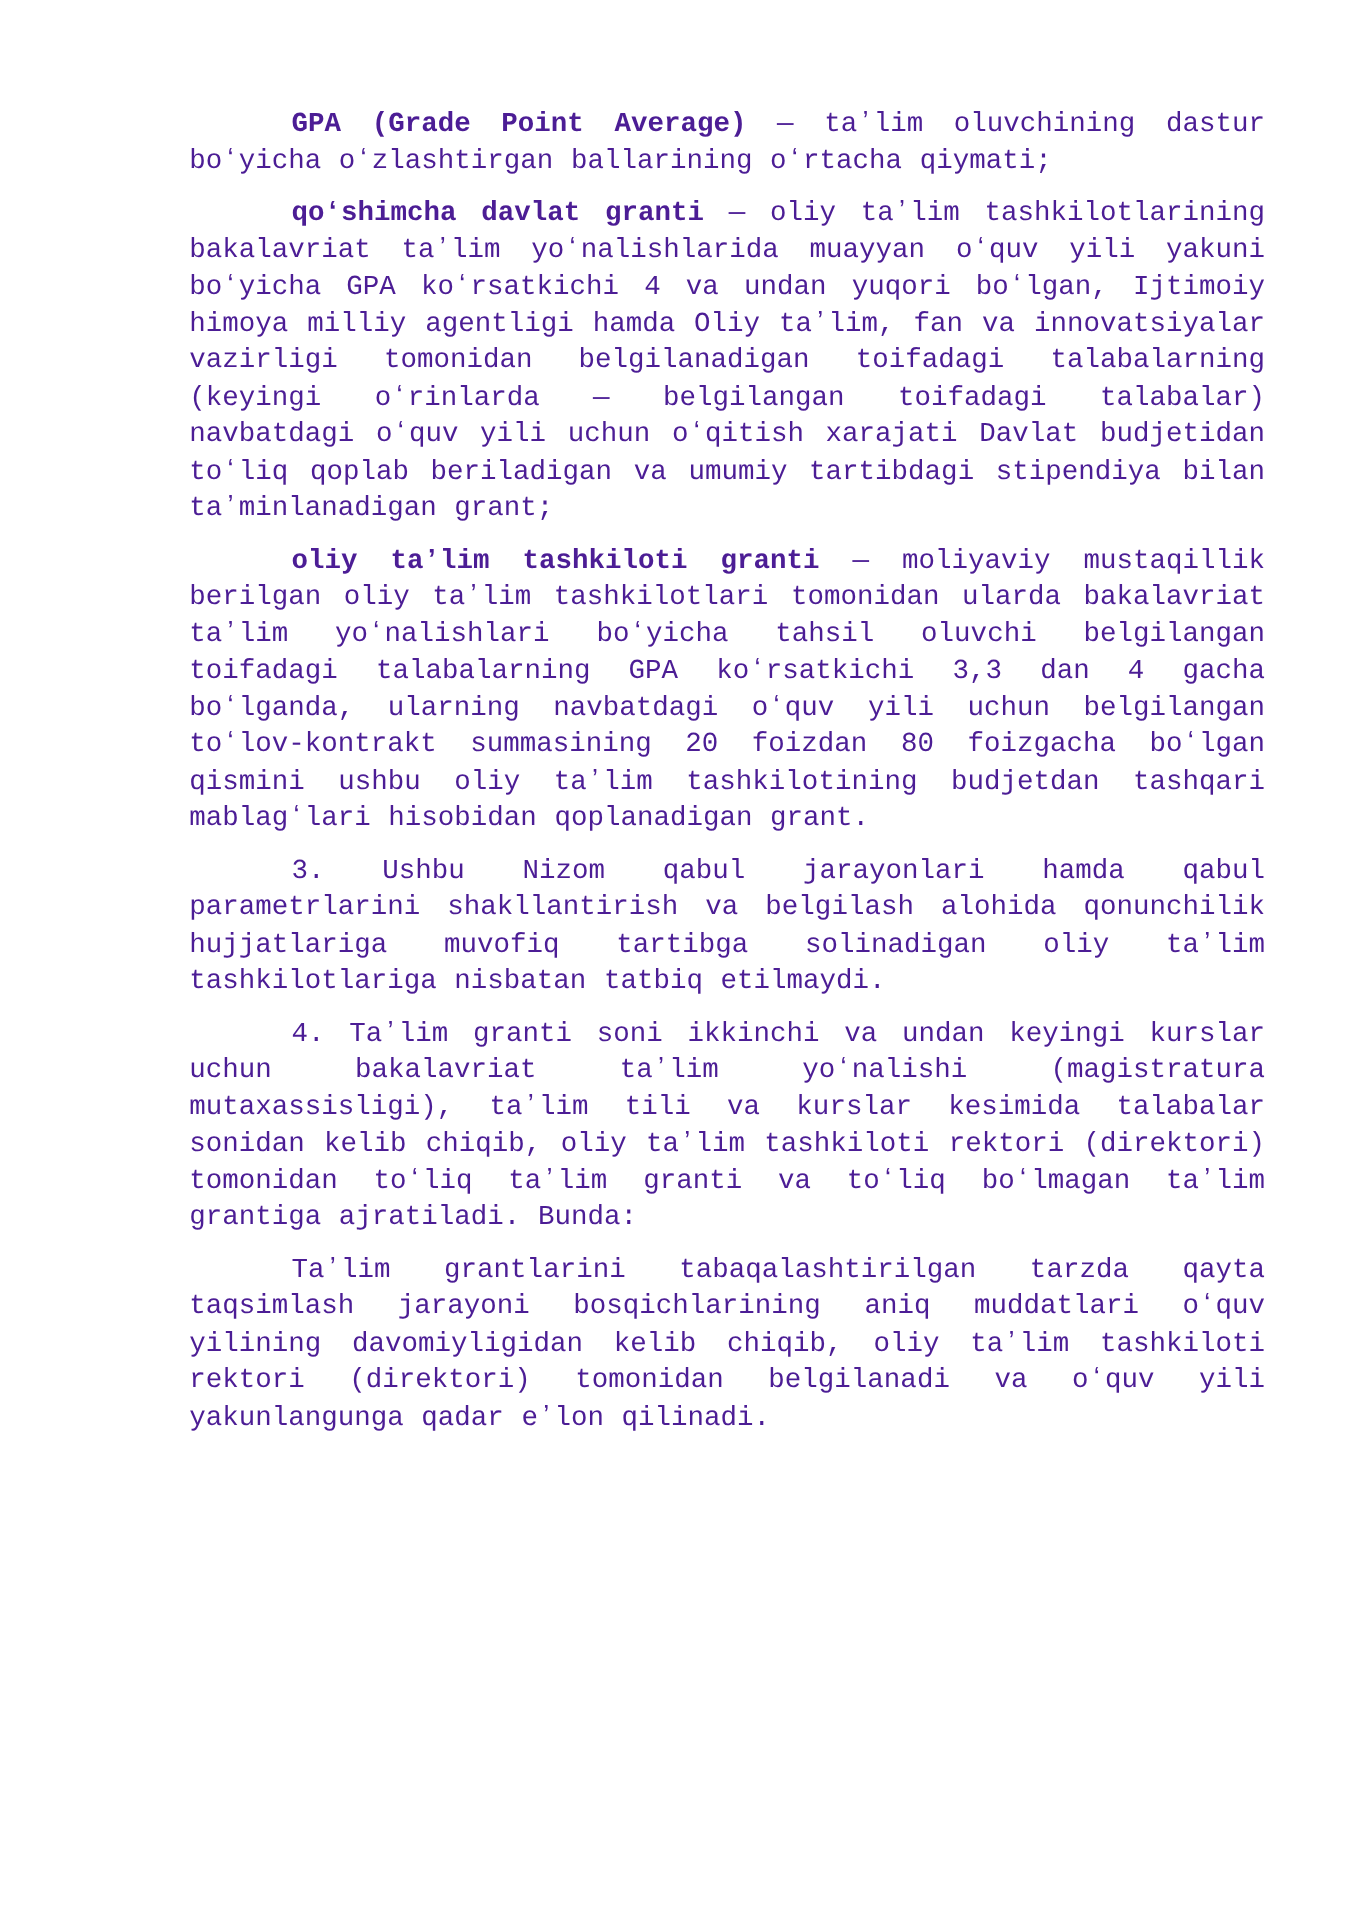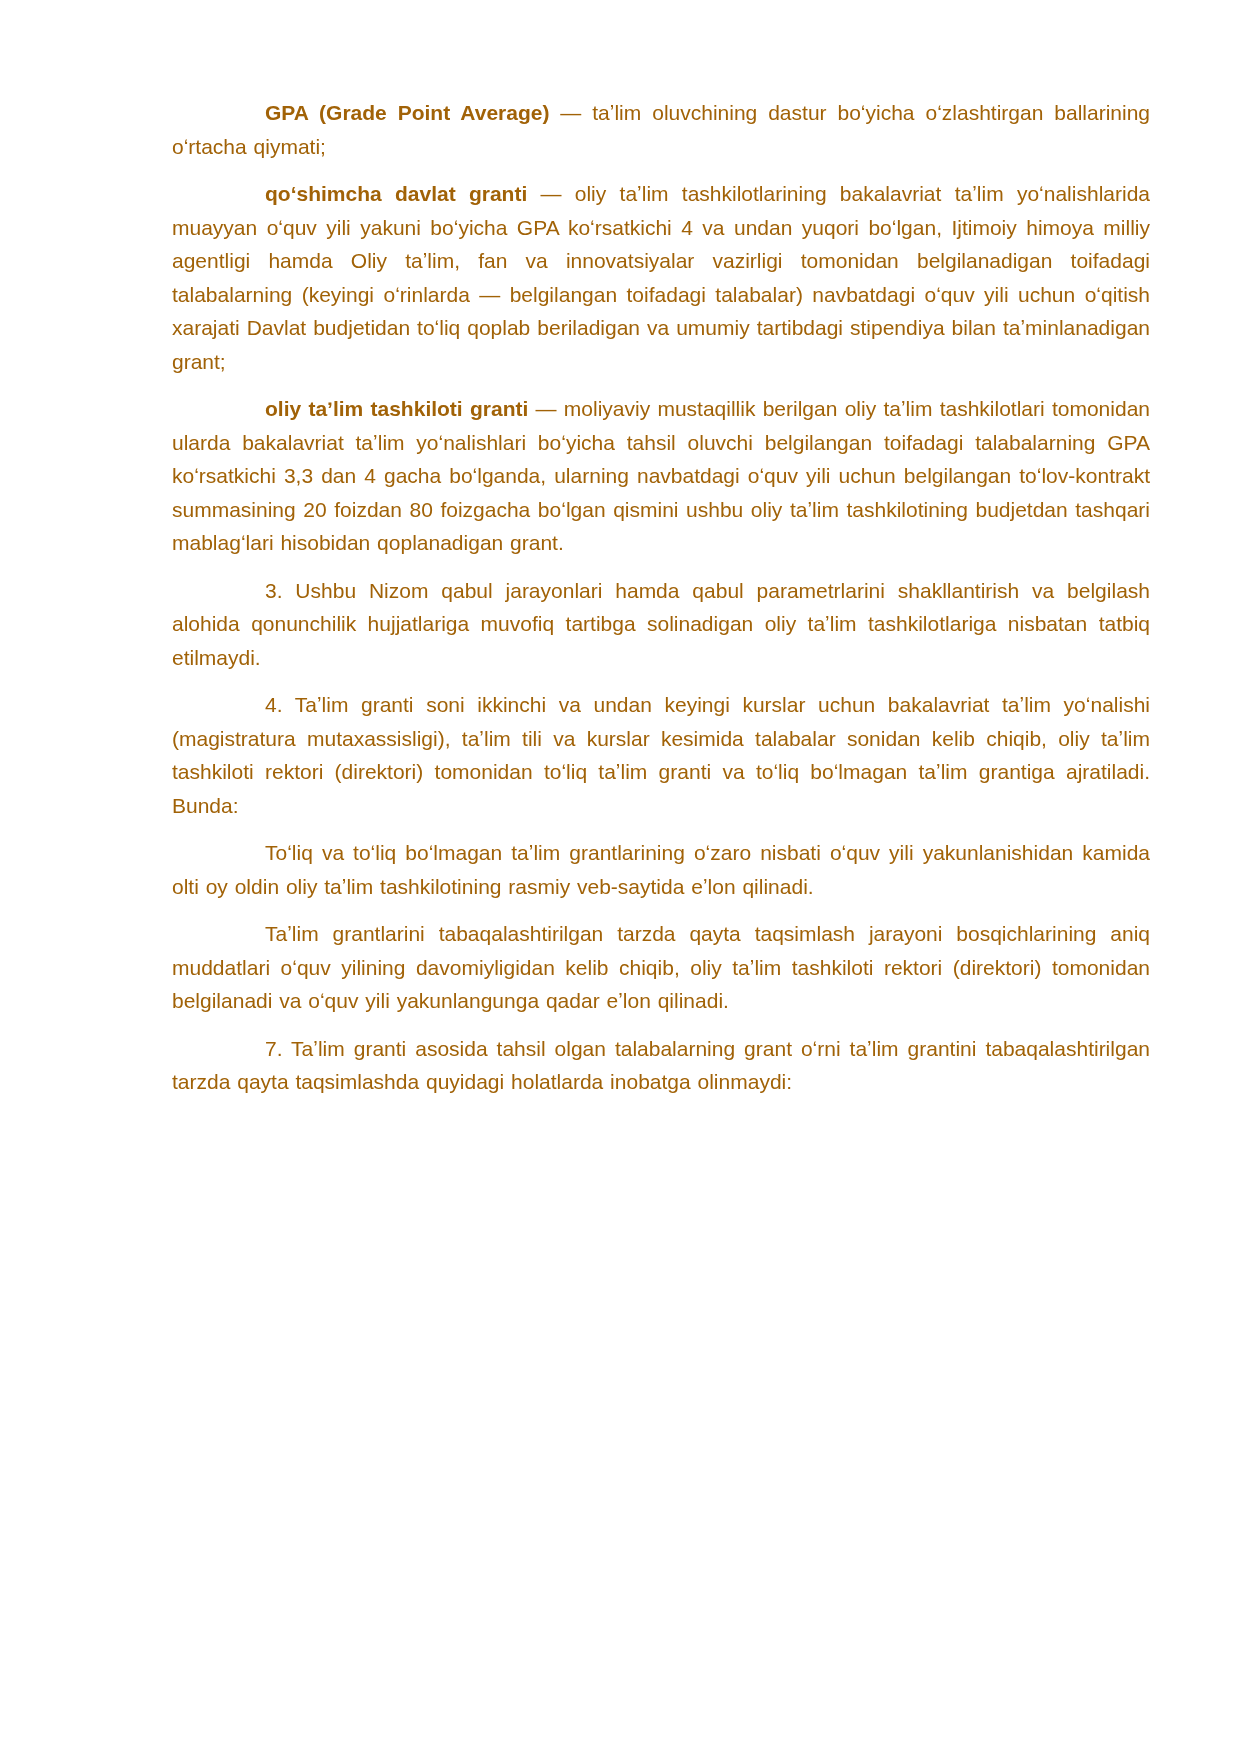"GPA (Grade Point Average) —" .page p { color: #a16207 -> #4c1d95; font-family: Liberation Sans, sans-serif -> Liberation Mono, monospace; font-size: 21px -> 25px }
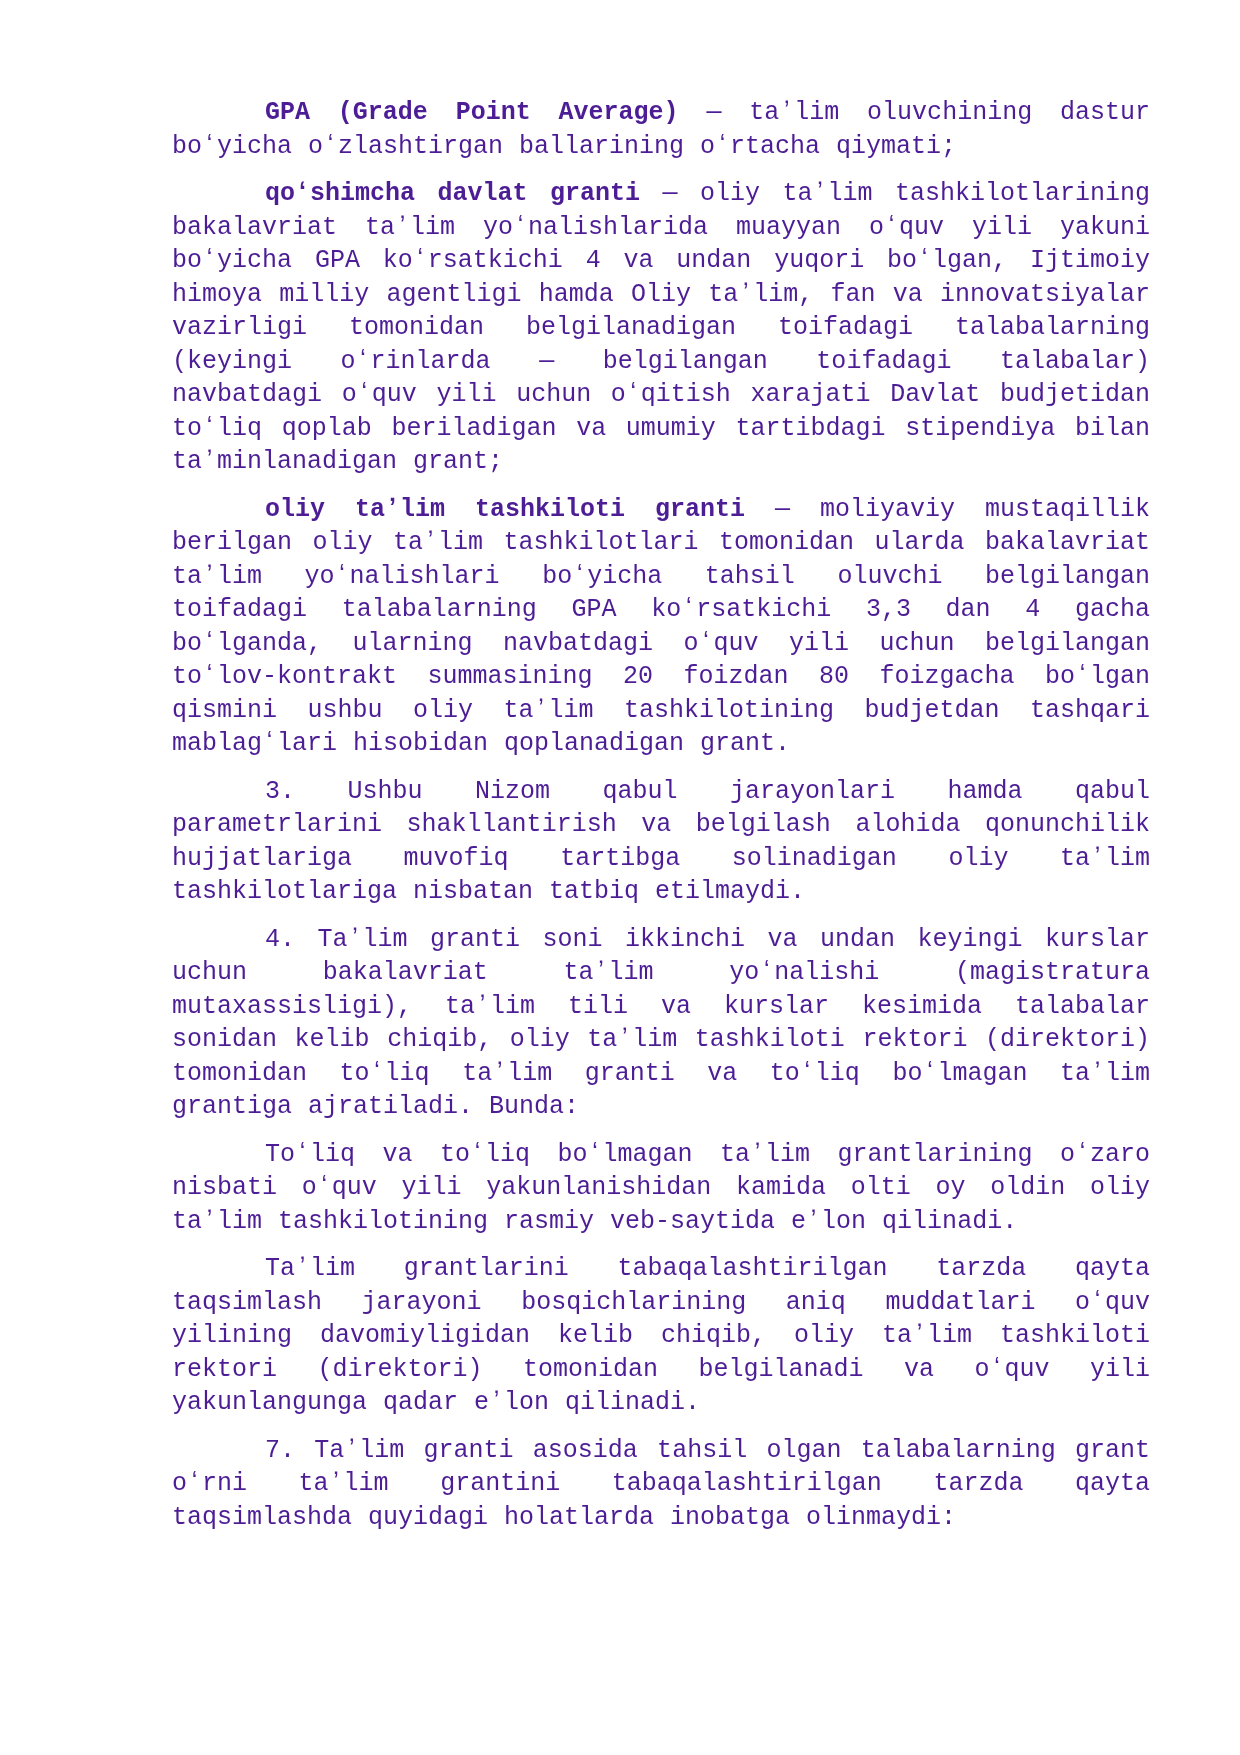"Toʻliq va toʻliq boʻlmagan taʼlim" p { html: <p><b></b><span>Toʻliq va toʻliq boʻlmagan taʼlim grantlarining oʻzaro nisbati oʻquv yili yakunlanishidan kamida olti oy oldin oliy taʼlim tashkilotining rasmiy veb-saytida eʼlon qilinadi.</span></p> -> none }
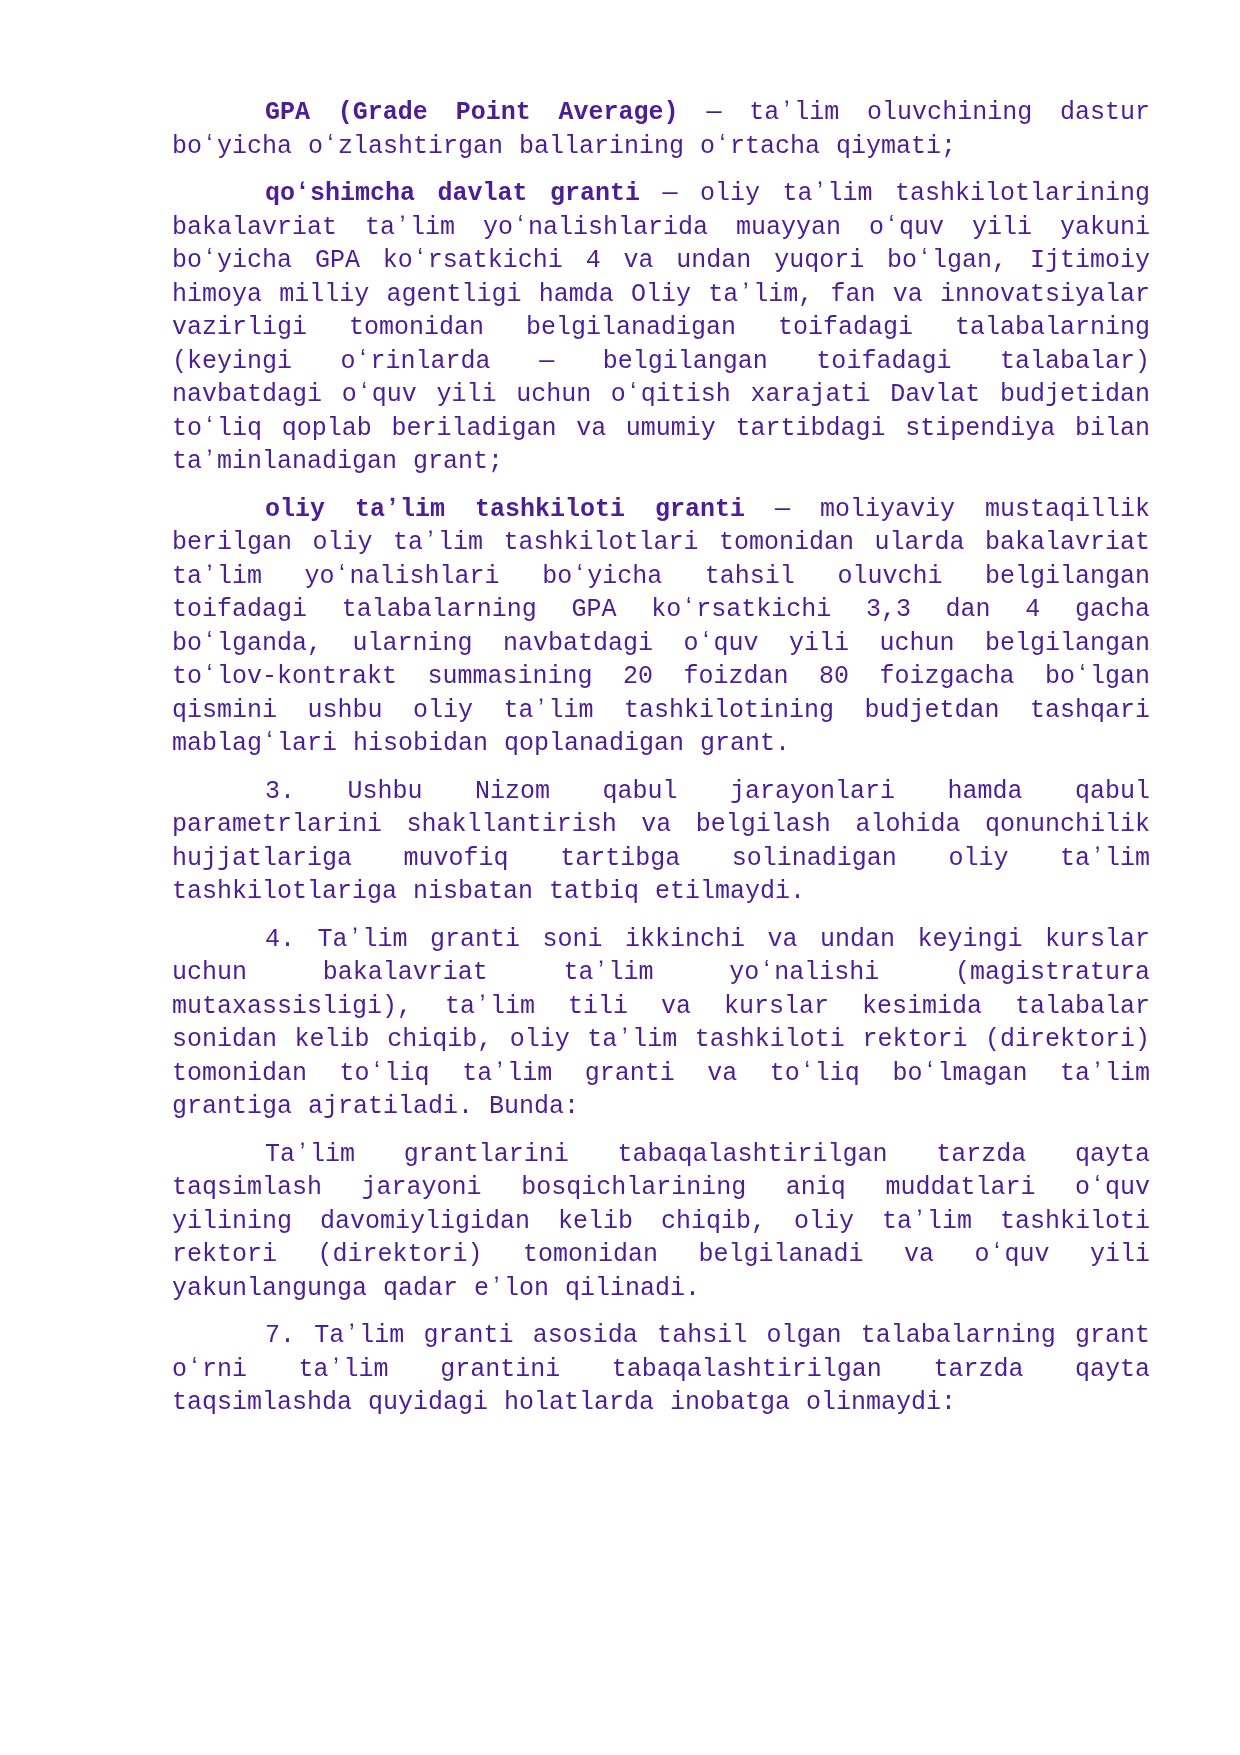"7. Taʼlim granti asosida tahsil" p { html: <p><b></b><span>7. Taʼlim granti asosida tahsil olgan talabalarning grant oʻrni taʼlim grantini tabaqalashtirilgan tarzda qayta taqsimlashda quyidagi holatlarda inobatga olinmaydi:</span></p> -> none }
